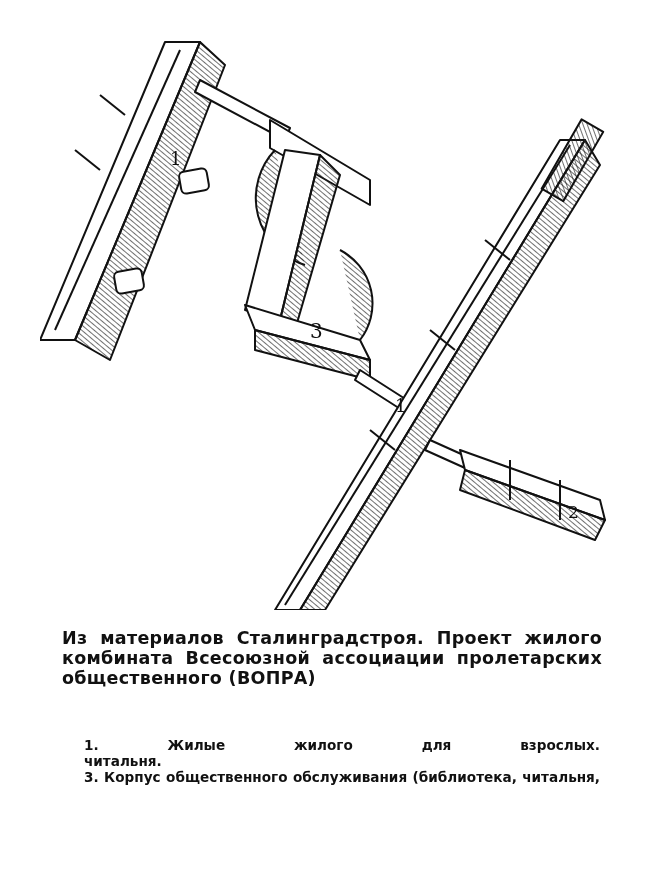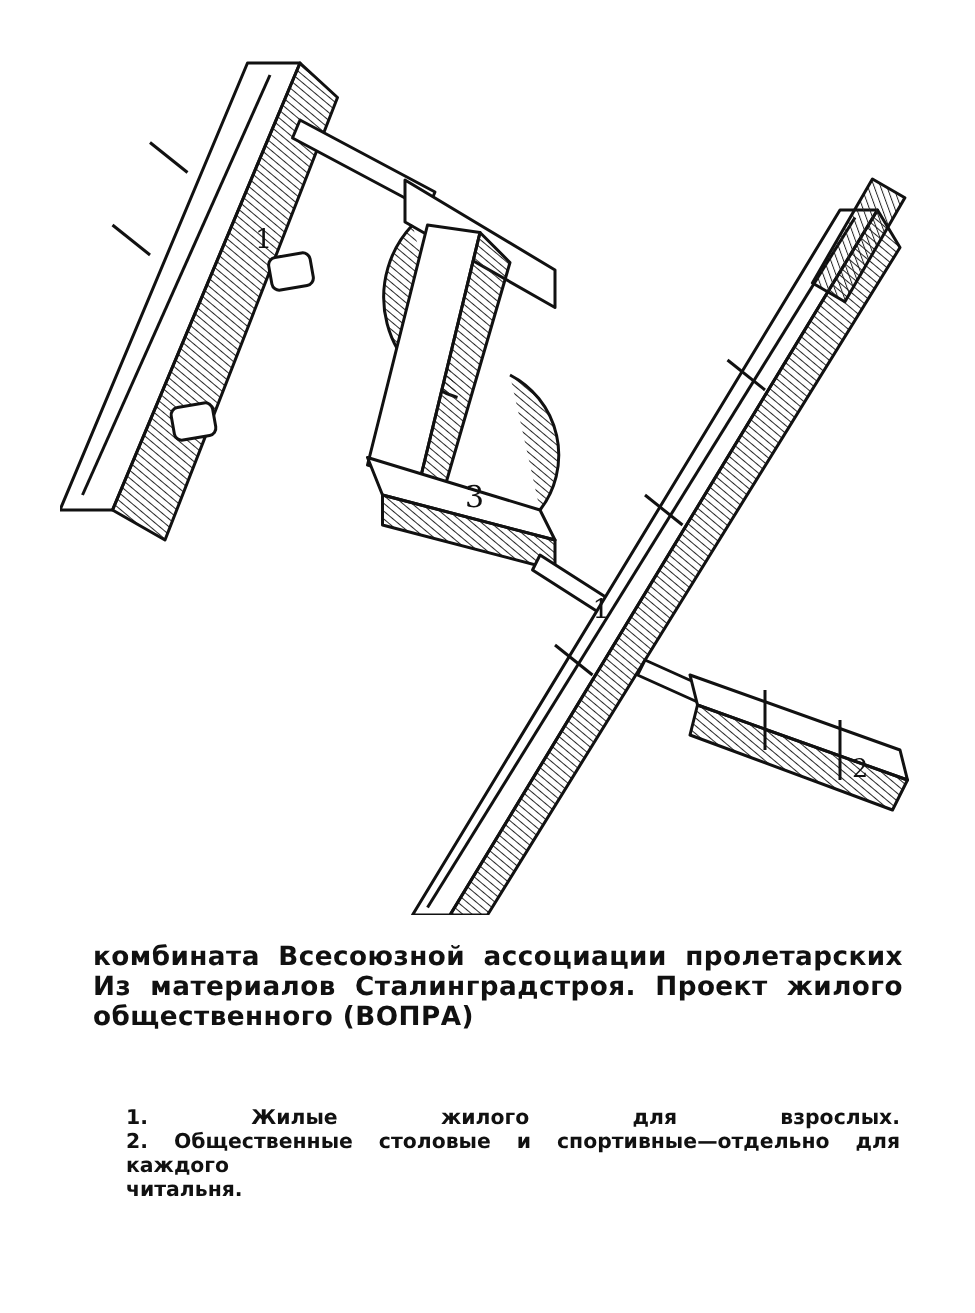"комбината Всесоюзной ассоциации" span.line { order: before "Из материалов Сталинградстроя. Проект" -> after "Из материалов Сталинградстроя. Проект" }
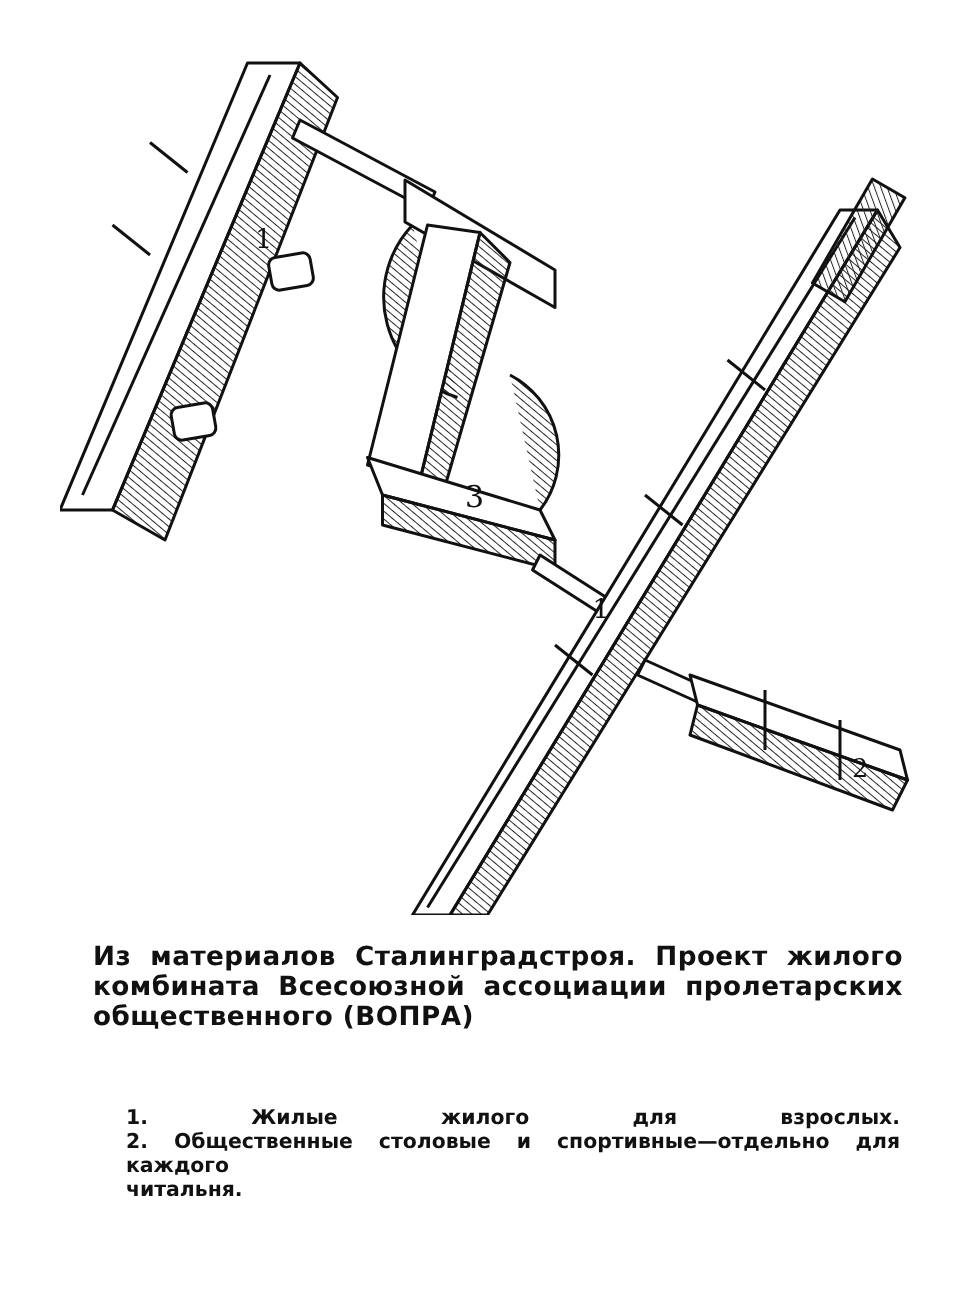"2. Общественные столовые и" span.row { html: <span><span>2.</span> <span>Общественные столовые и спортивные—отдельно для каждого</span></span> -> none }
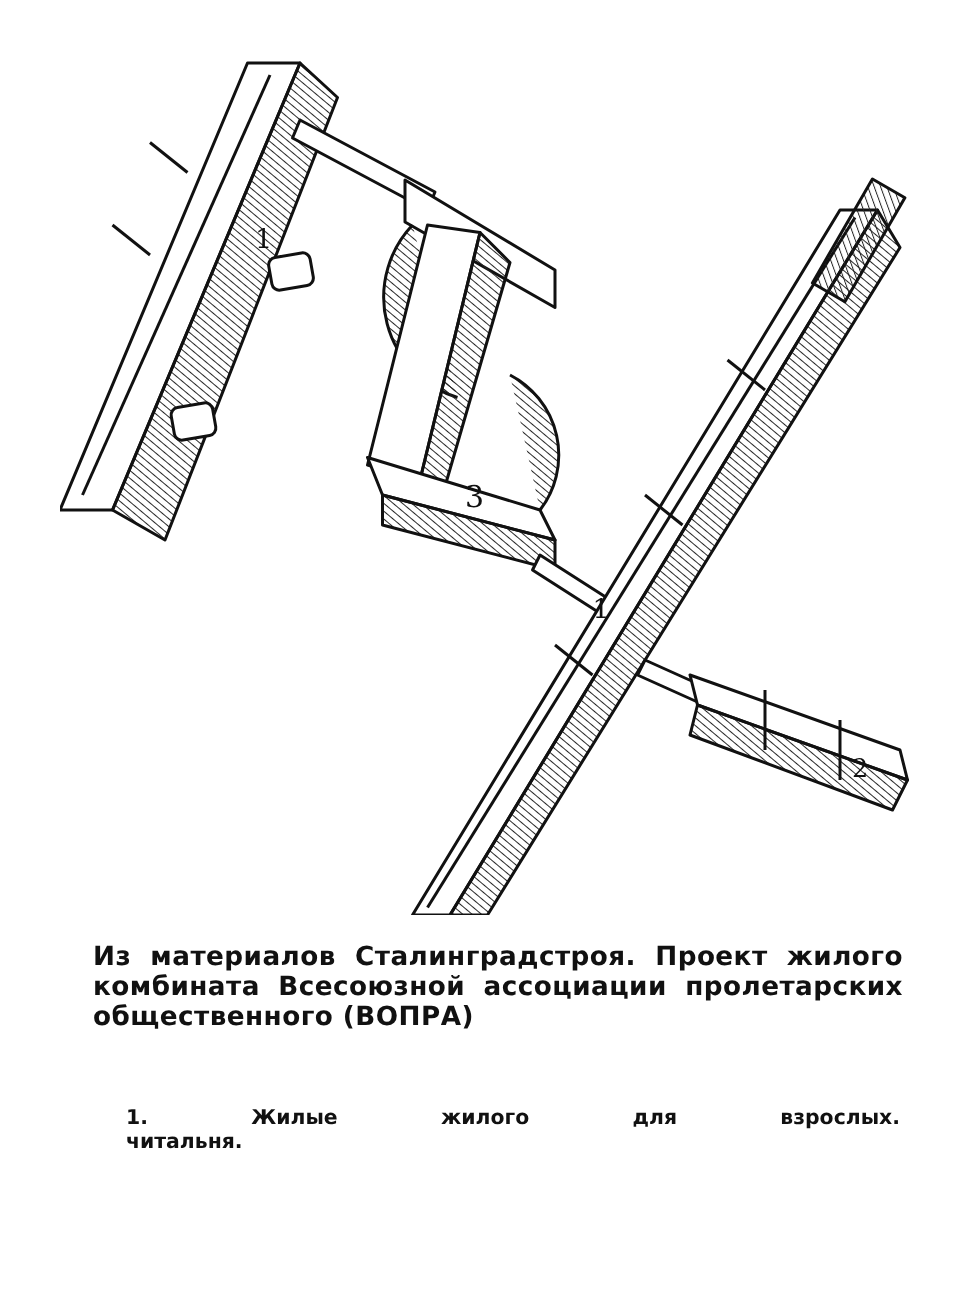"3. Корпус общественного обслуживания" span.row { html: none -> <span><span>3.</span> <span>Корпус общественного обслуживания (библиотека, читальня,</span></span> }
